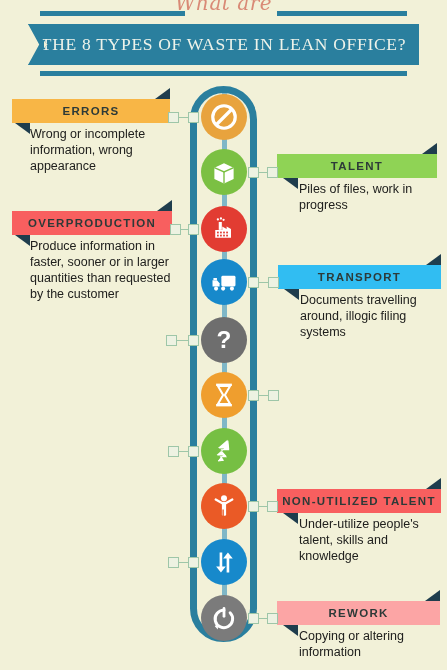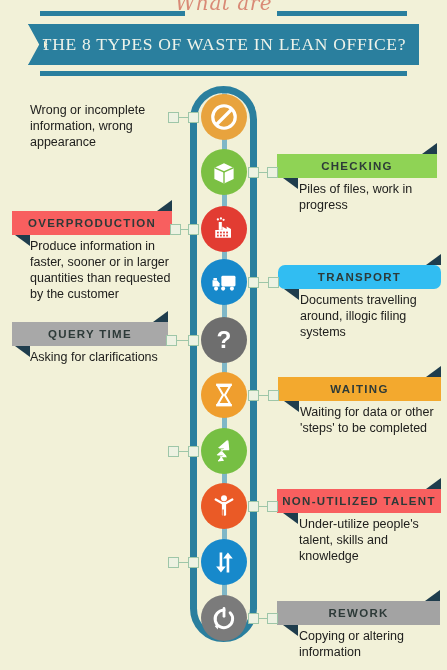"ERRORS" div.banner { html: none -> <div> <span>ERRORS</span> <div></div> <div></div> </div> }
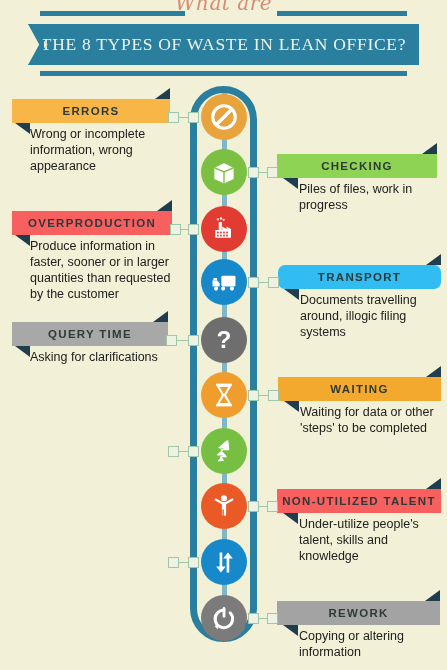"CHECKING" span.label { text: CHECKING -> TALENT }
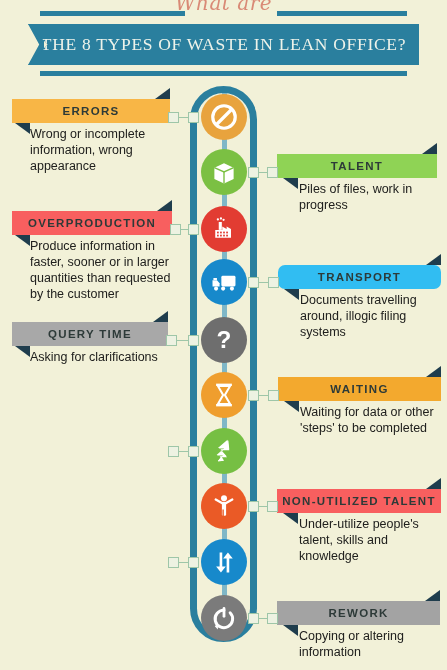"TRANSPORT" div.banner { border-radius: 7px -> none }
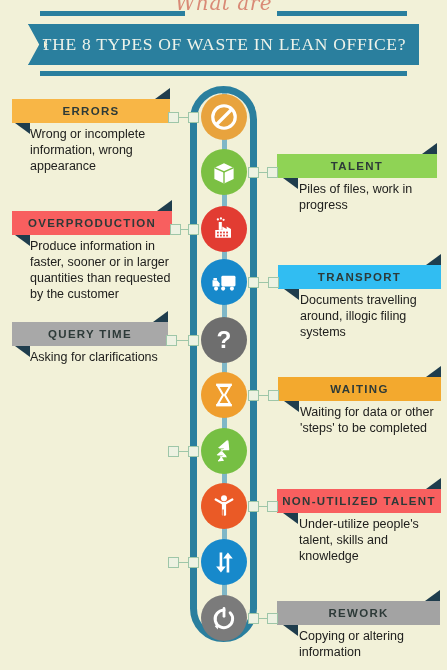"QUERY TIME" div.blk { html: <div> <div> <span>QUERY TIME</span> <div></div> <div></div> </div> <div>Asking for clarifications</div> </div> -> none }
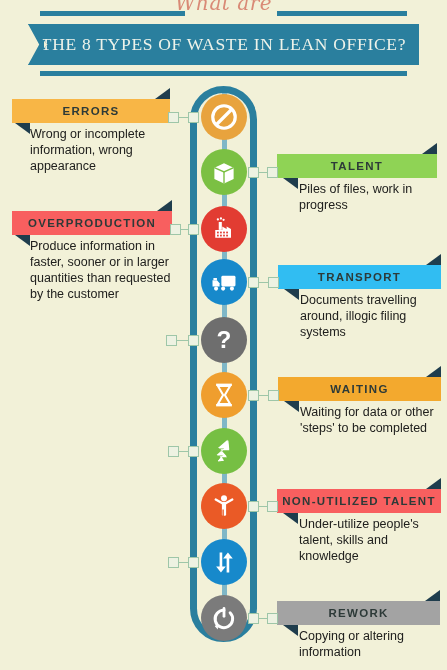"WAITING" div.blk { html: <div> <div> <span>WAITING</span> <div></div> <div></div> </div> <div>Waiting for data or other 'steps' to be completed</div> </div> -> none }
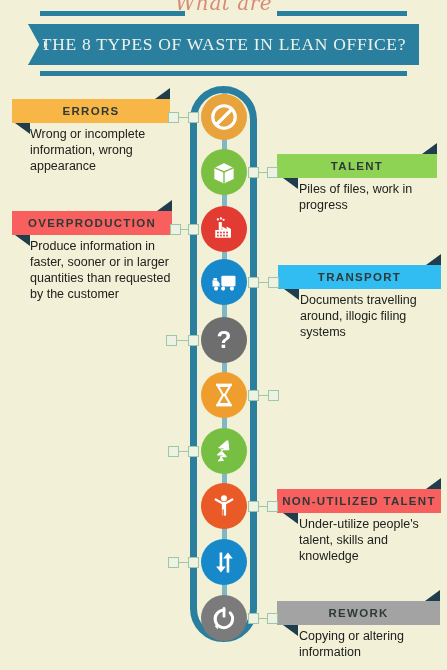"REWORK" div.banner { background: #a3a3a3 -> #fca5a5 }
